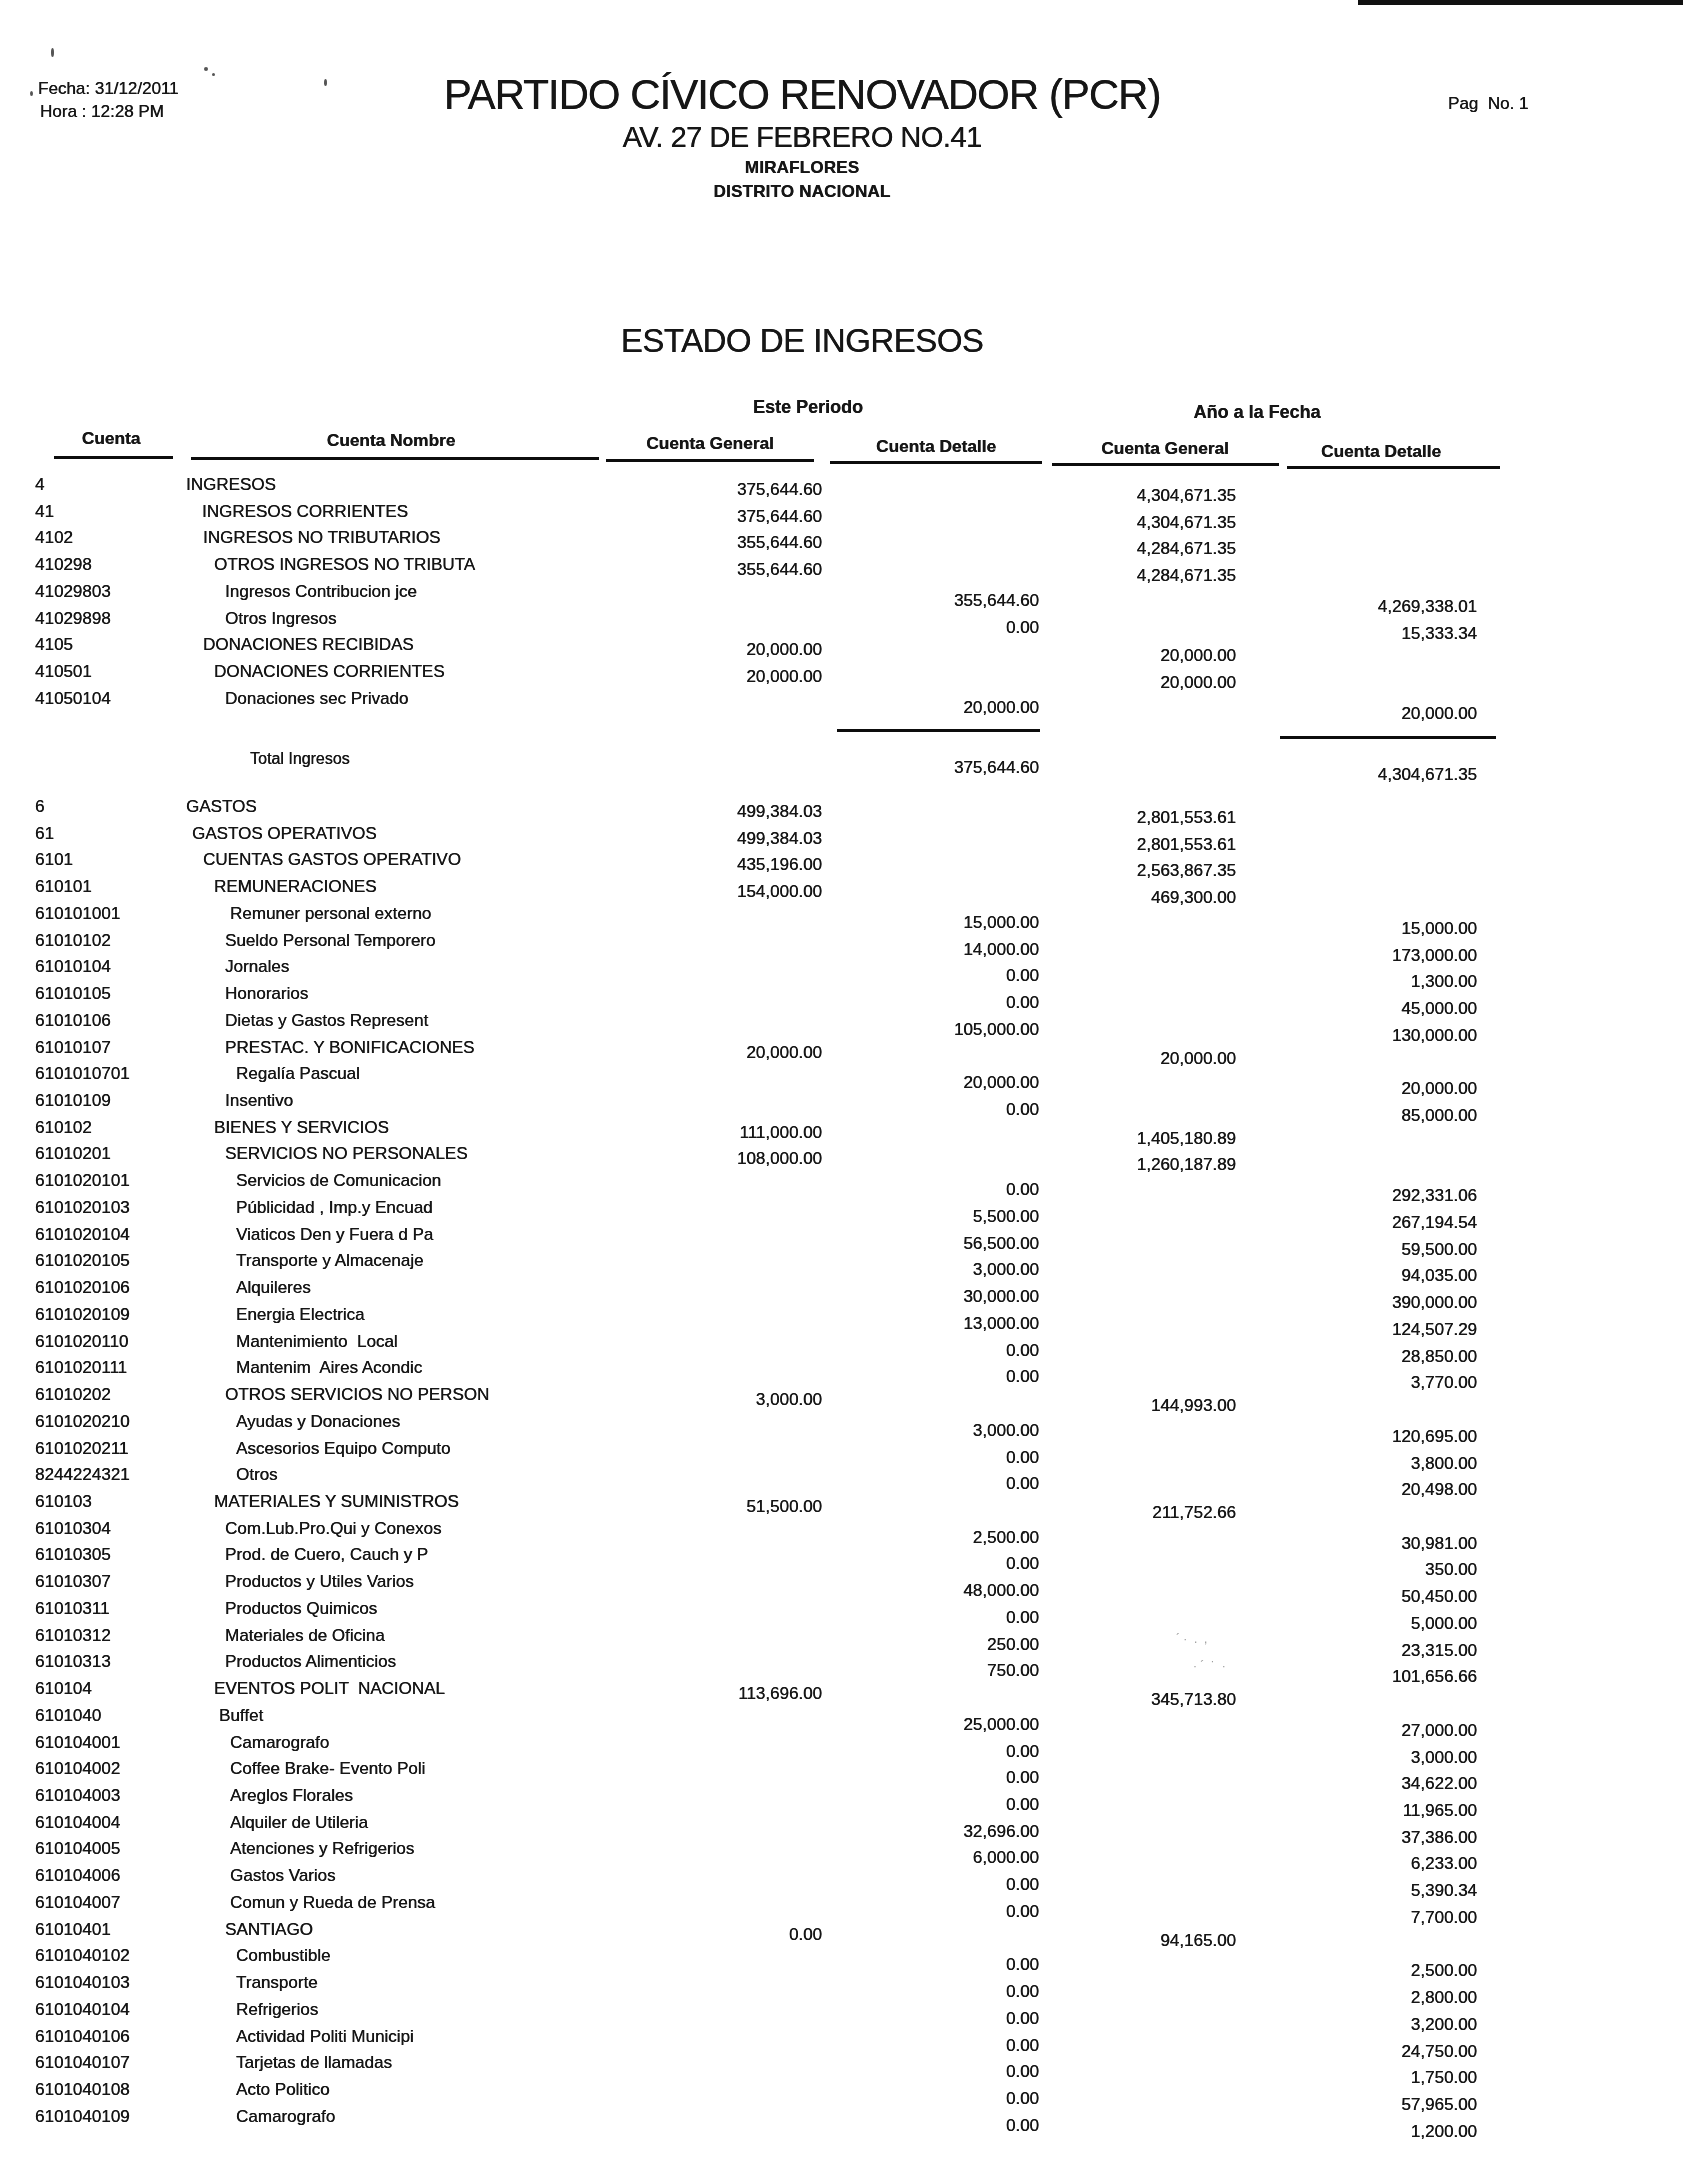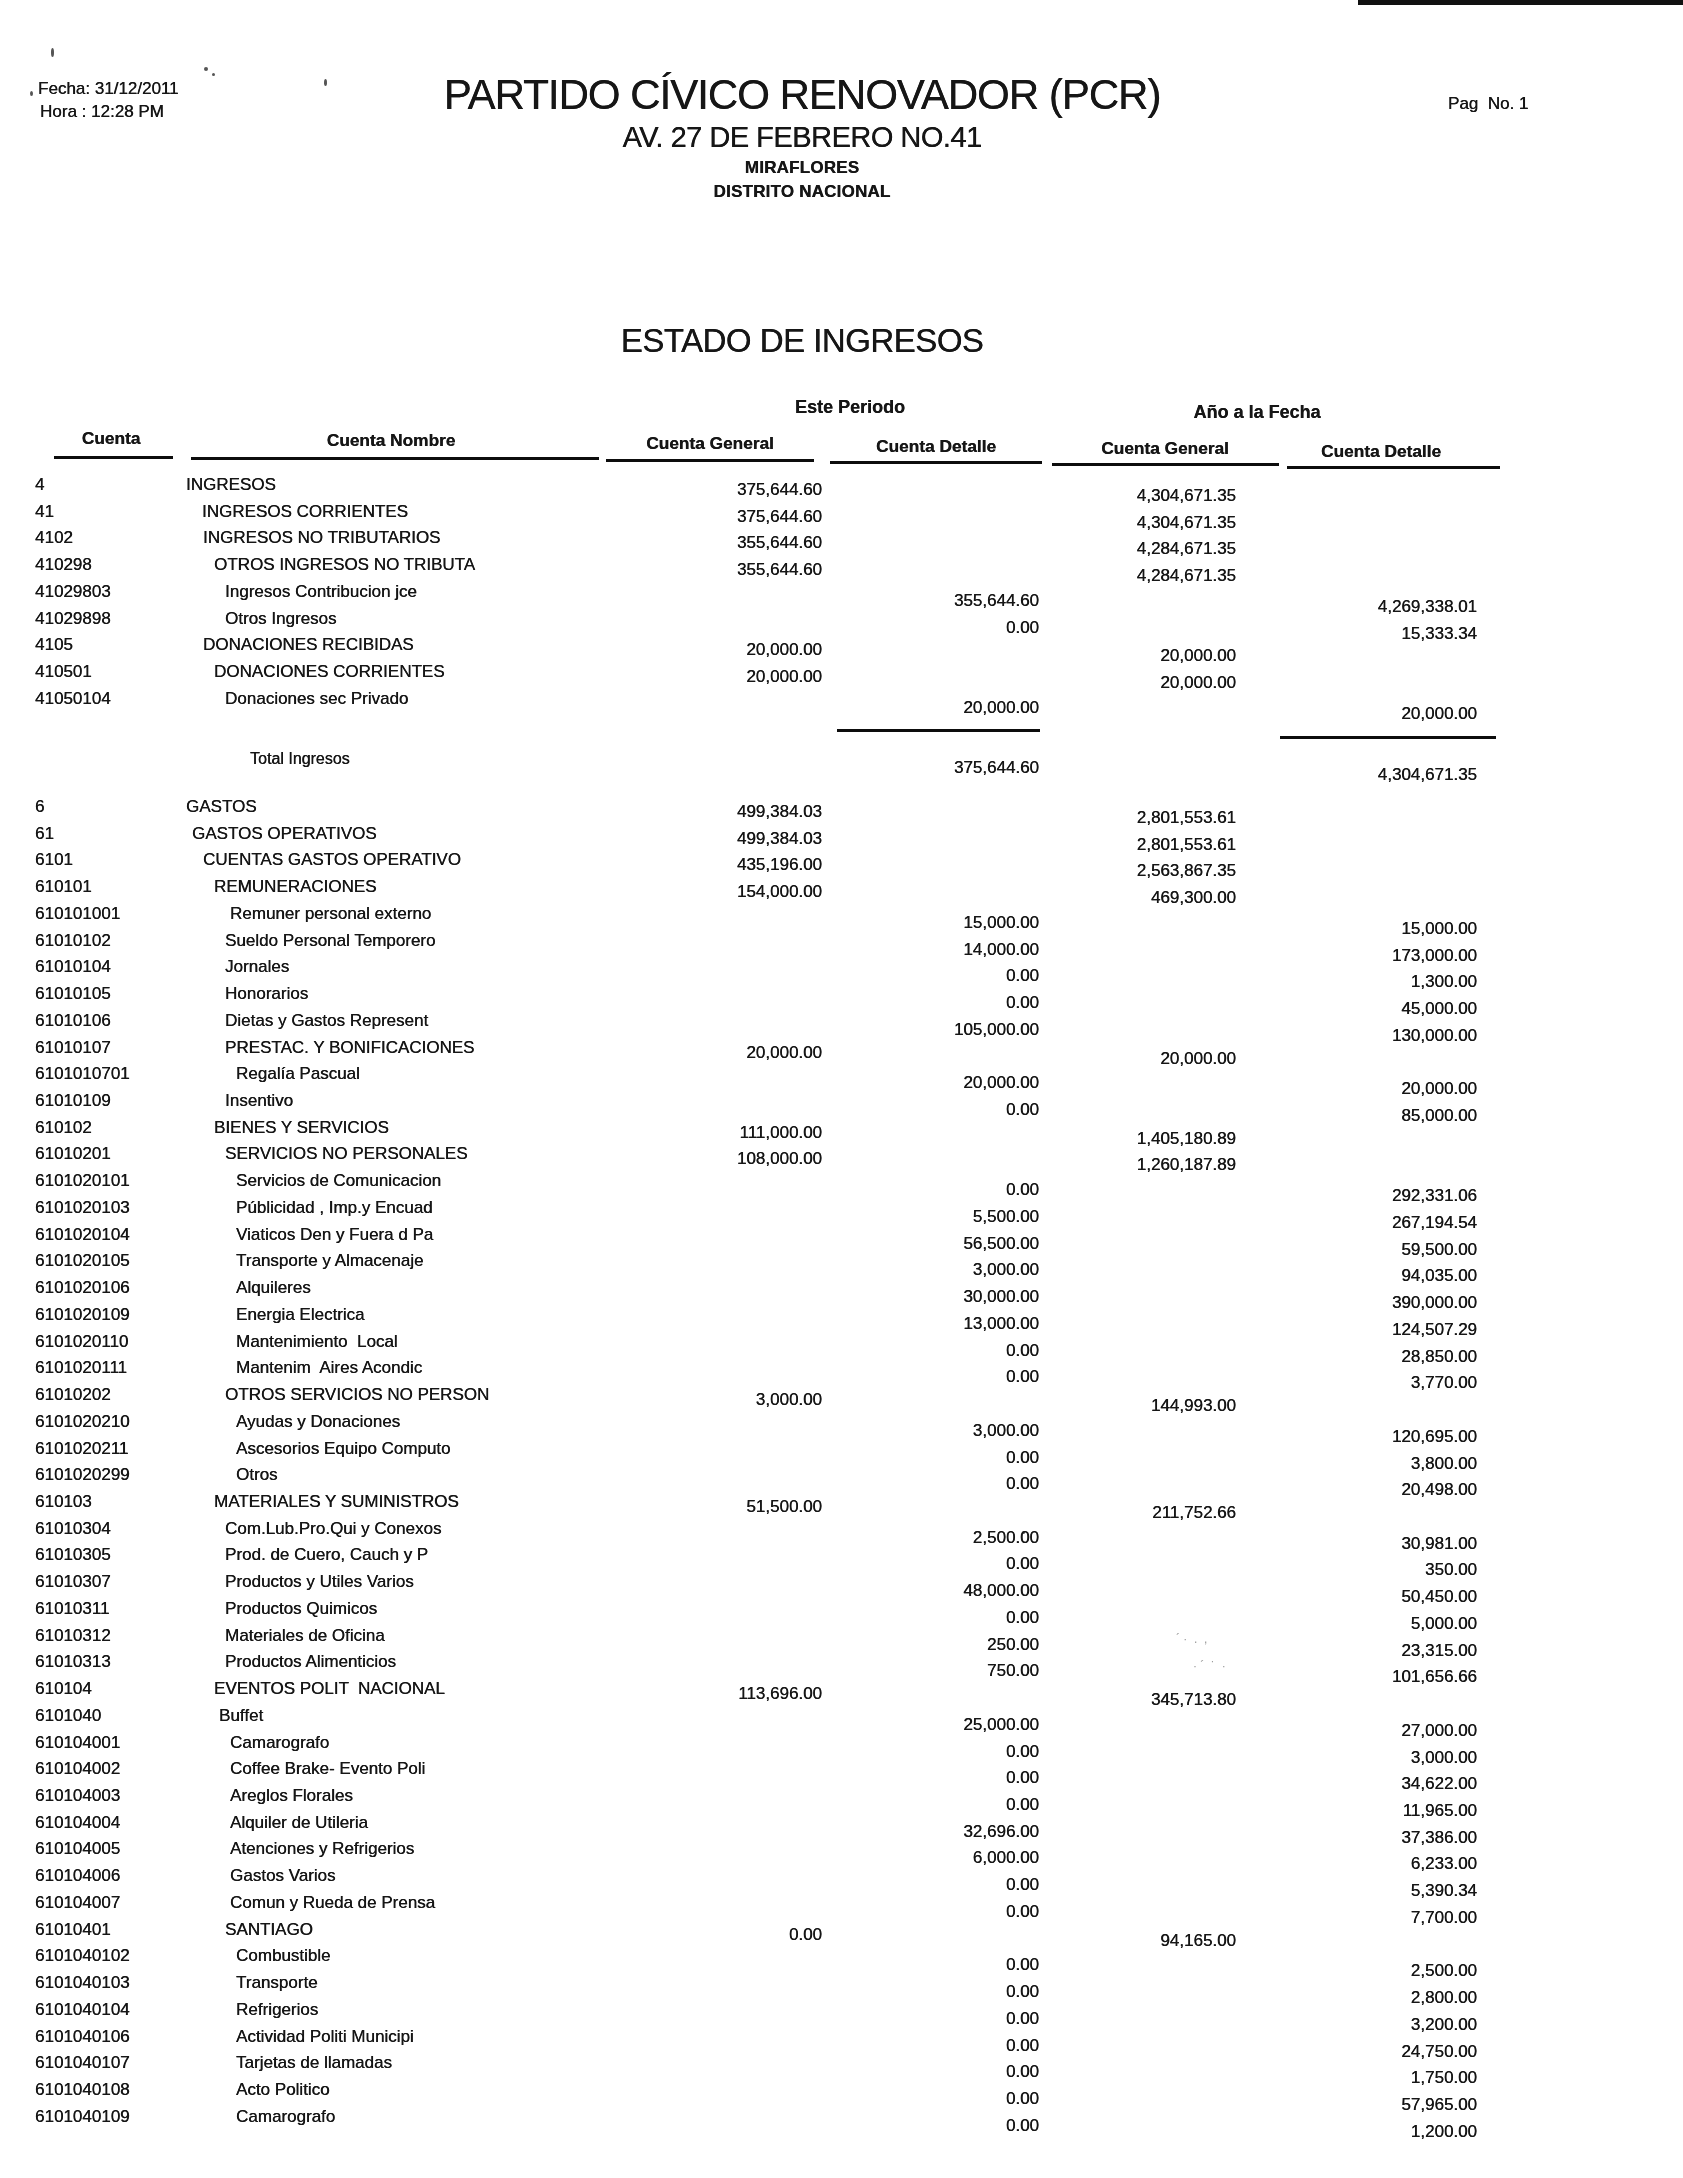"Este Periodo" div.grouphead { left: 850px -> 808px }
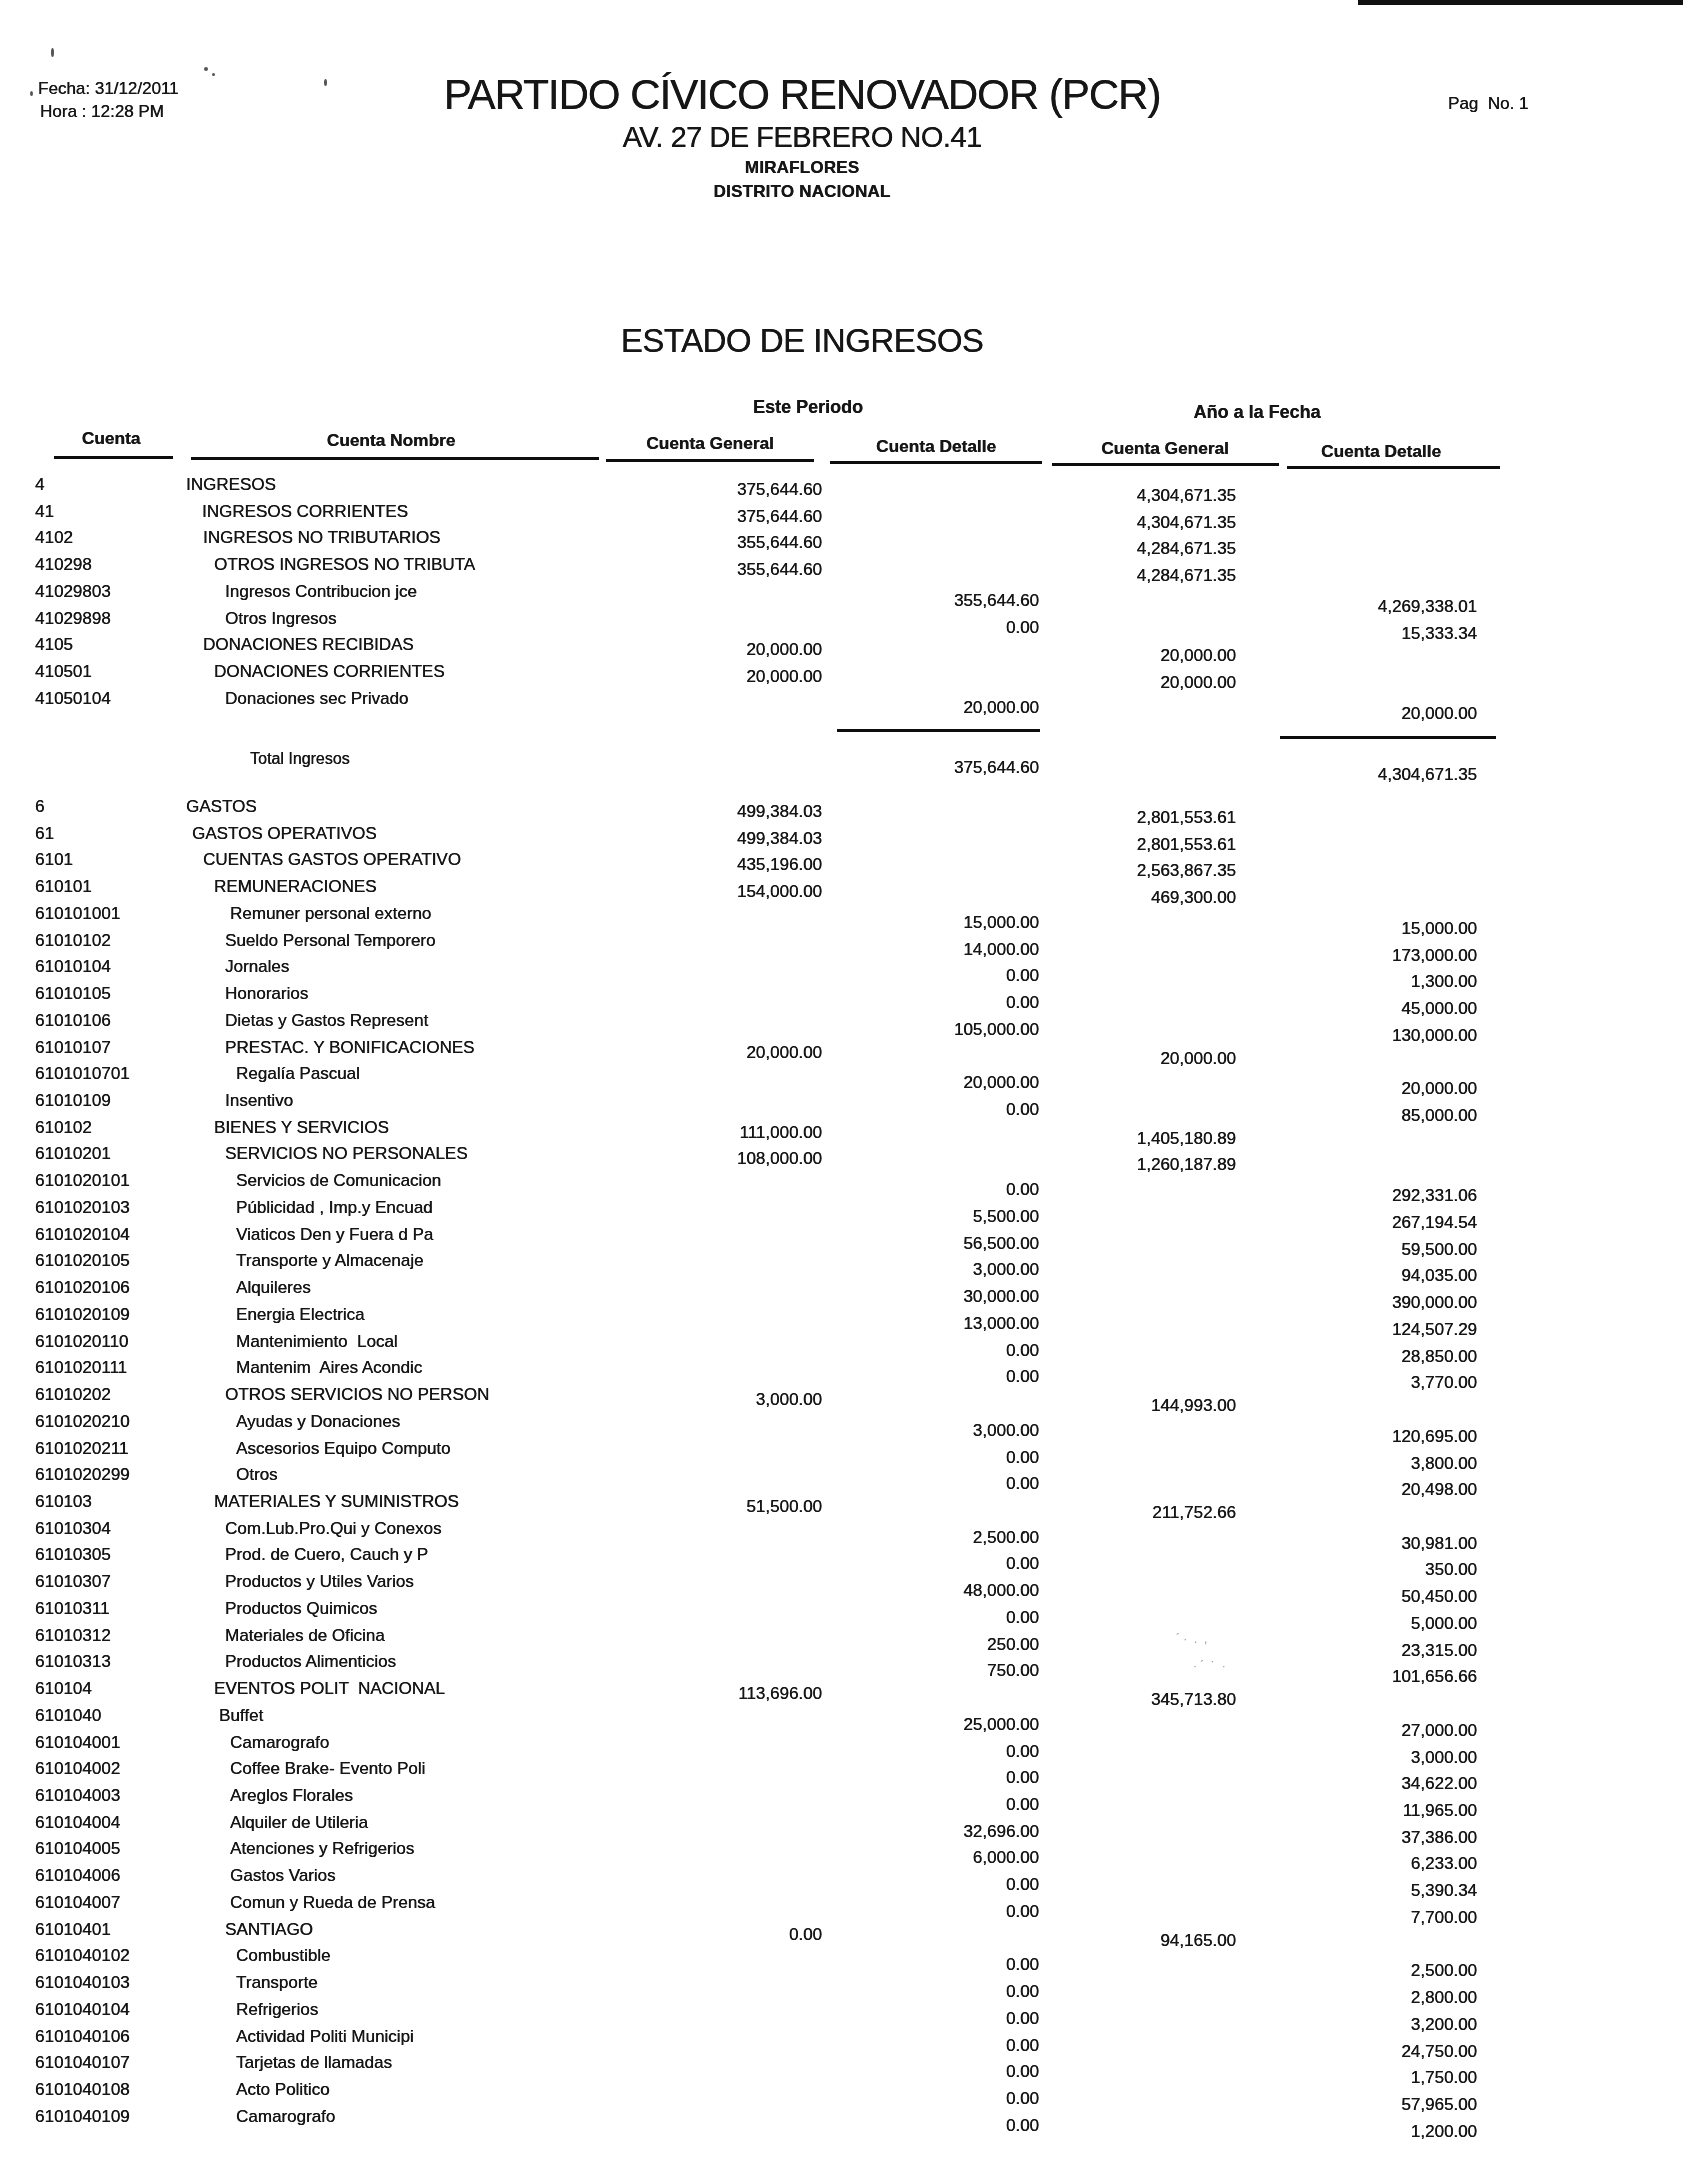"6101020299" span.cell { text: 6101020299 -> 8244224321 }
